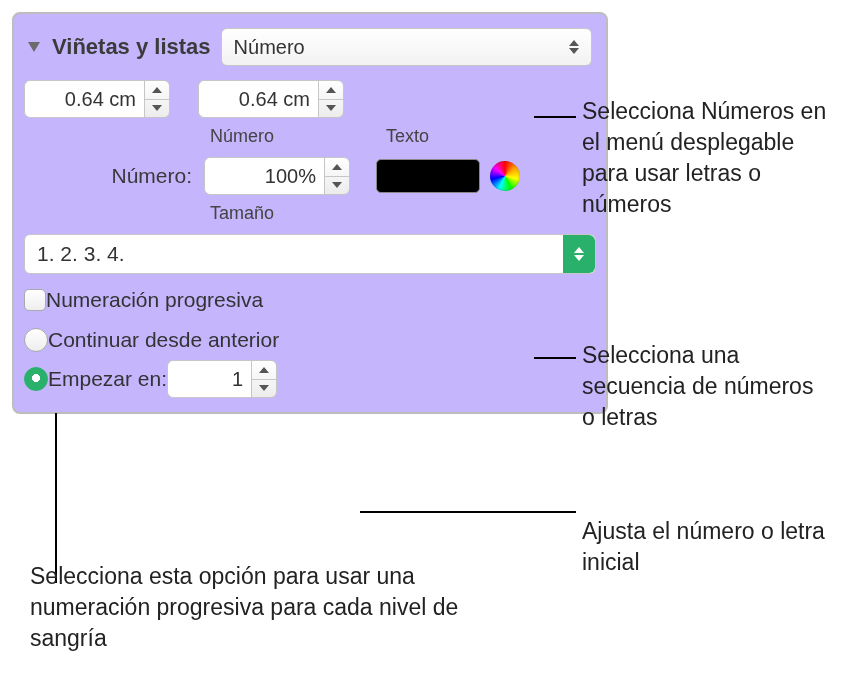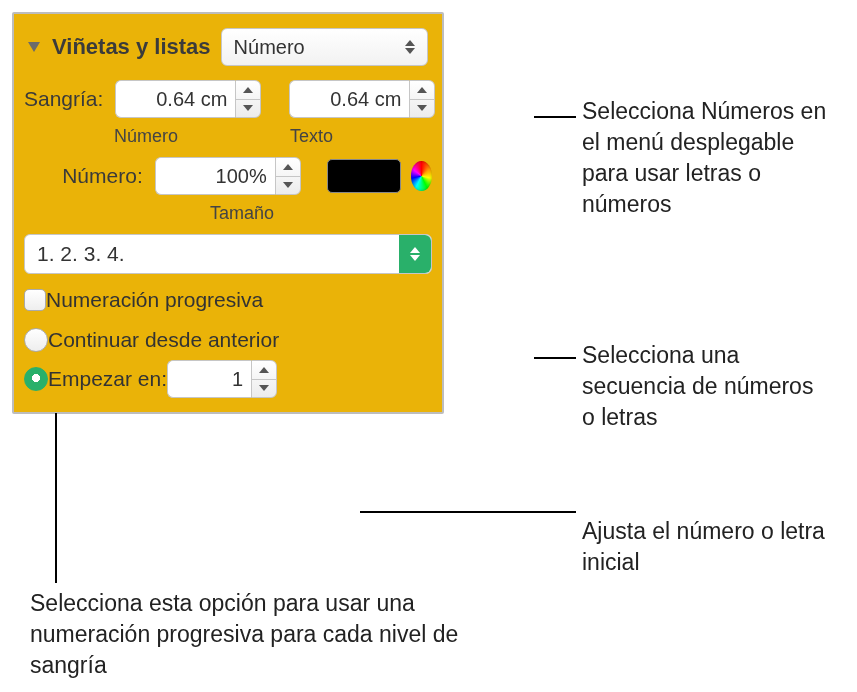"Viñetas y listas" .panel { background: #eab308 -> #c4b5fd; border-radius: 2px -> 8px; width: 432px -> 596px }
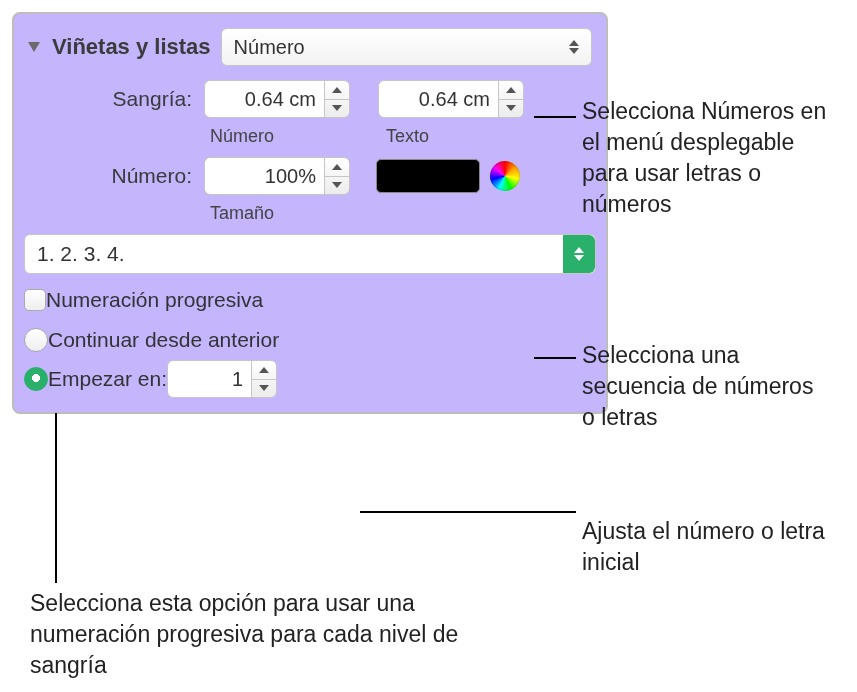"Sangría:" div.lbl { html: <div>Sangría:</div> -> none }
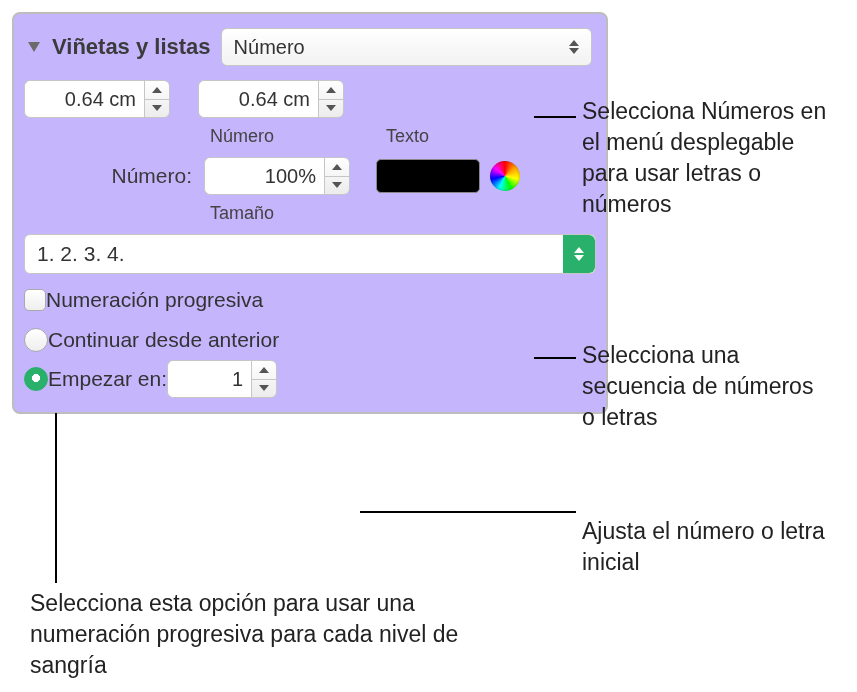"Selecciona esta opción para usar" div.callout { top: 588px -> 561px }
